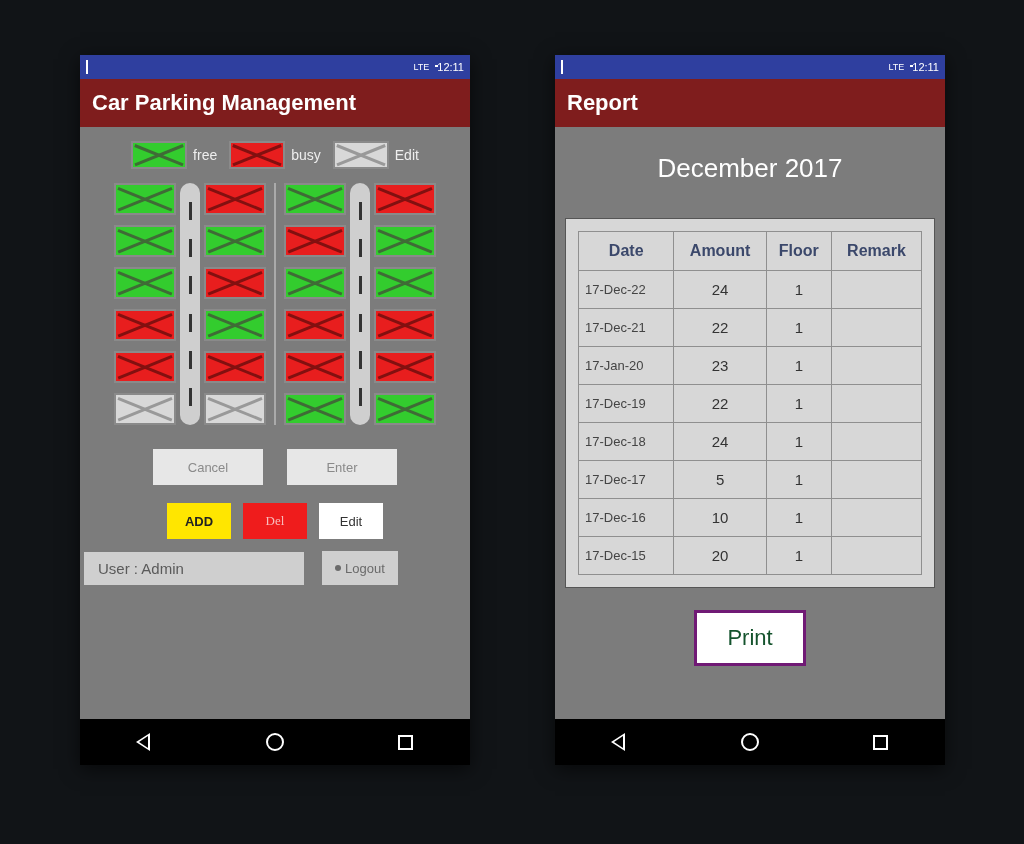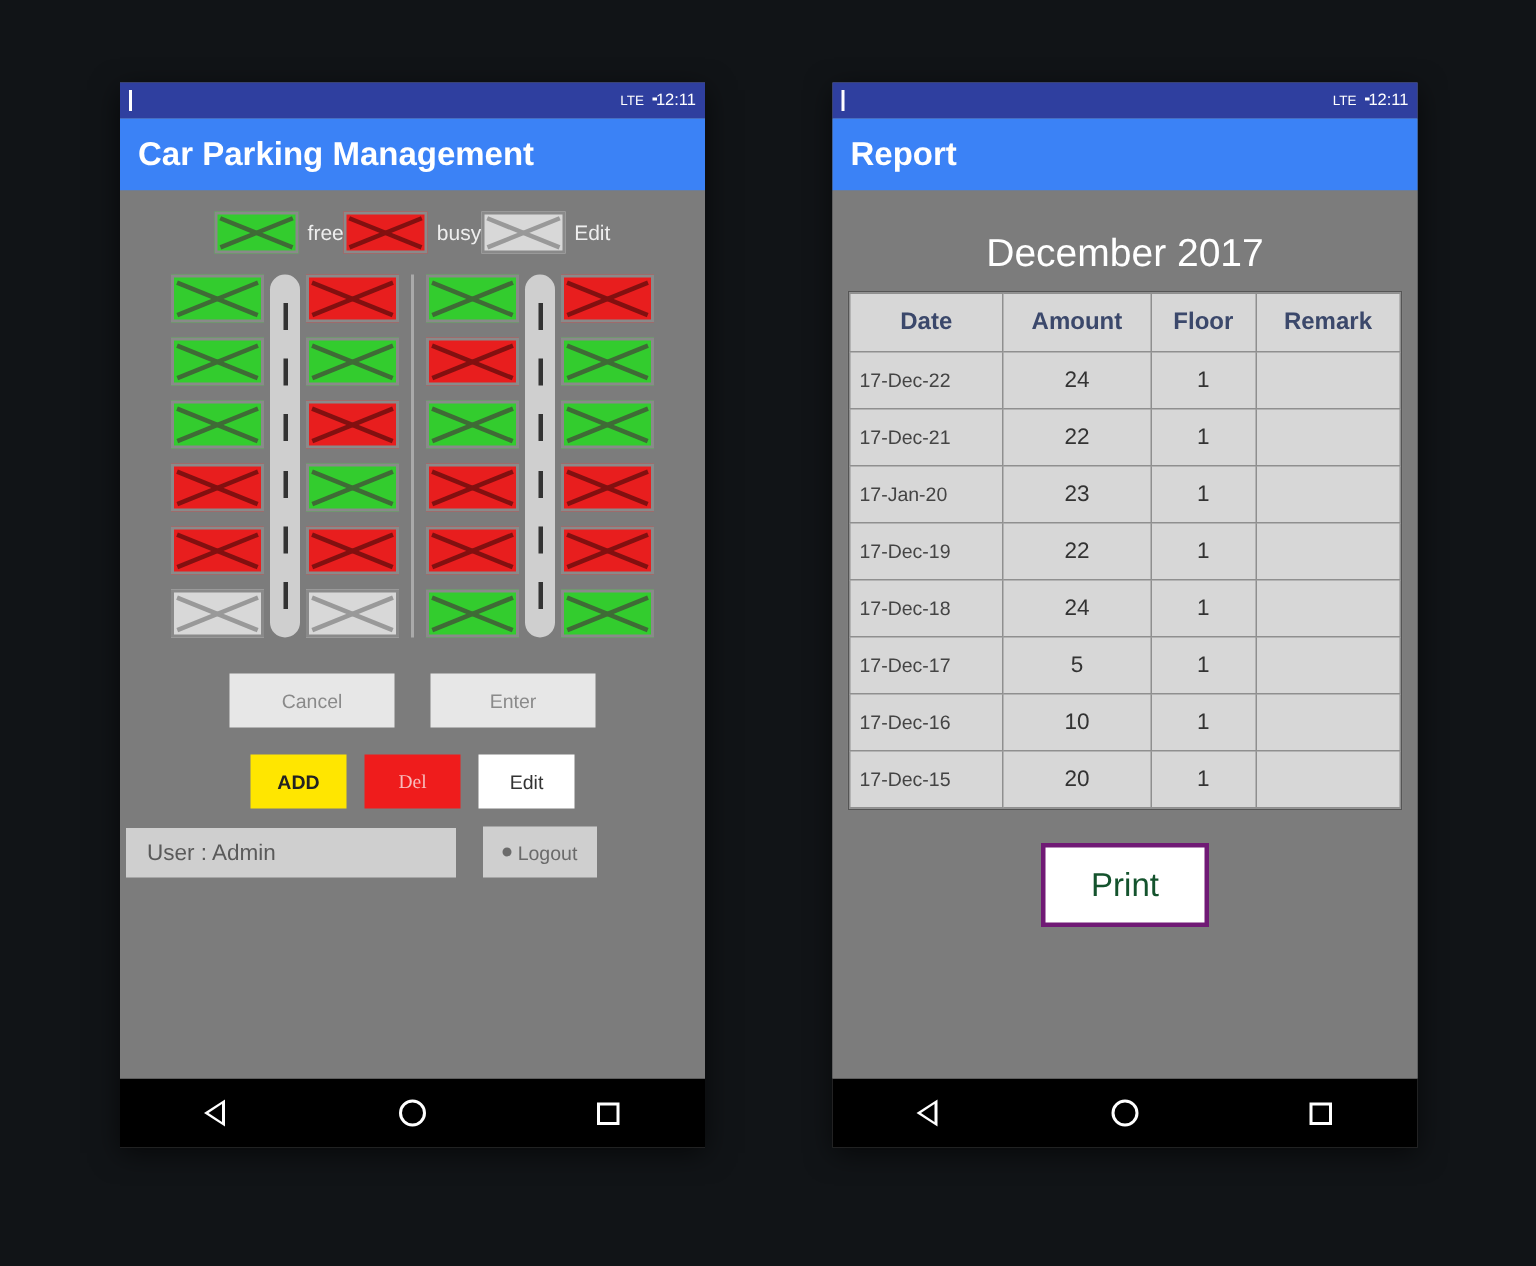"Car Parking Management" .appbar { background: #3b82f6 -> #7f1d1d }
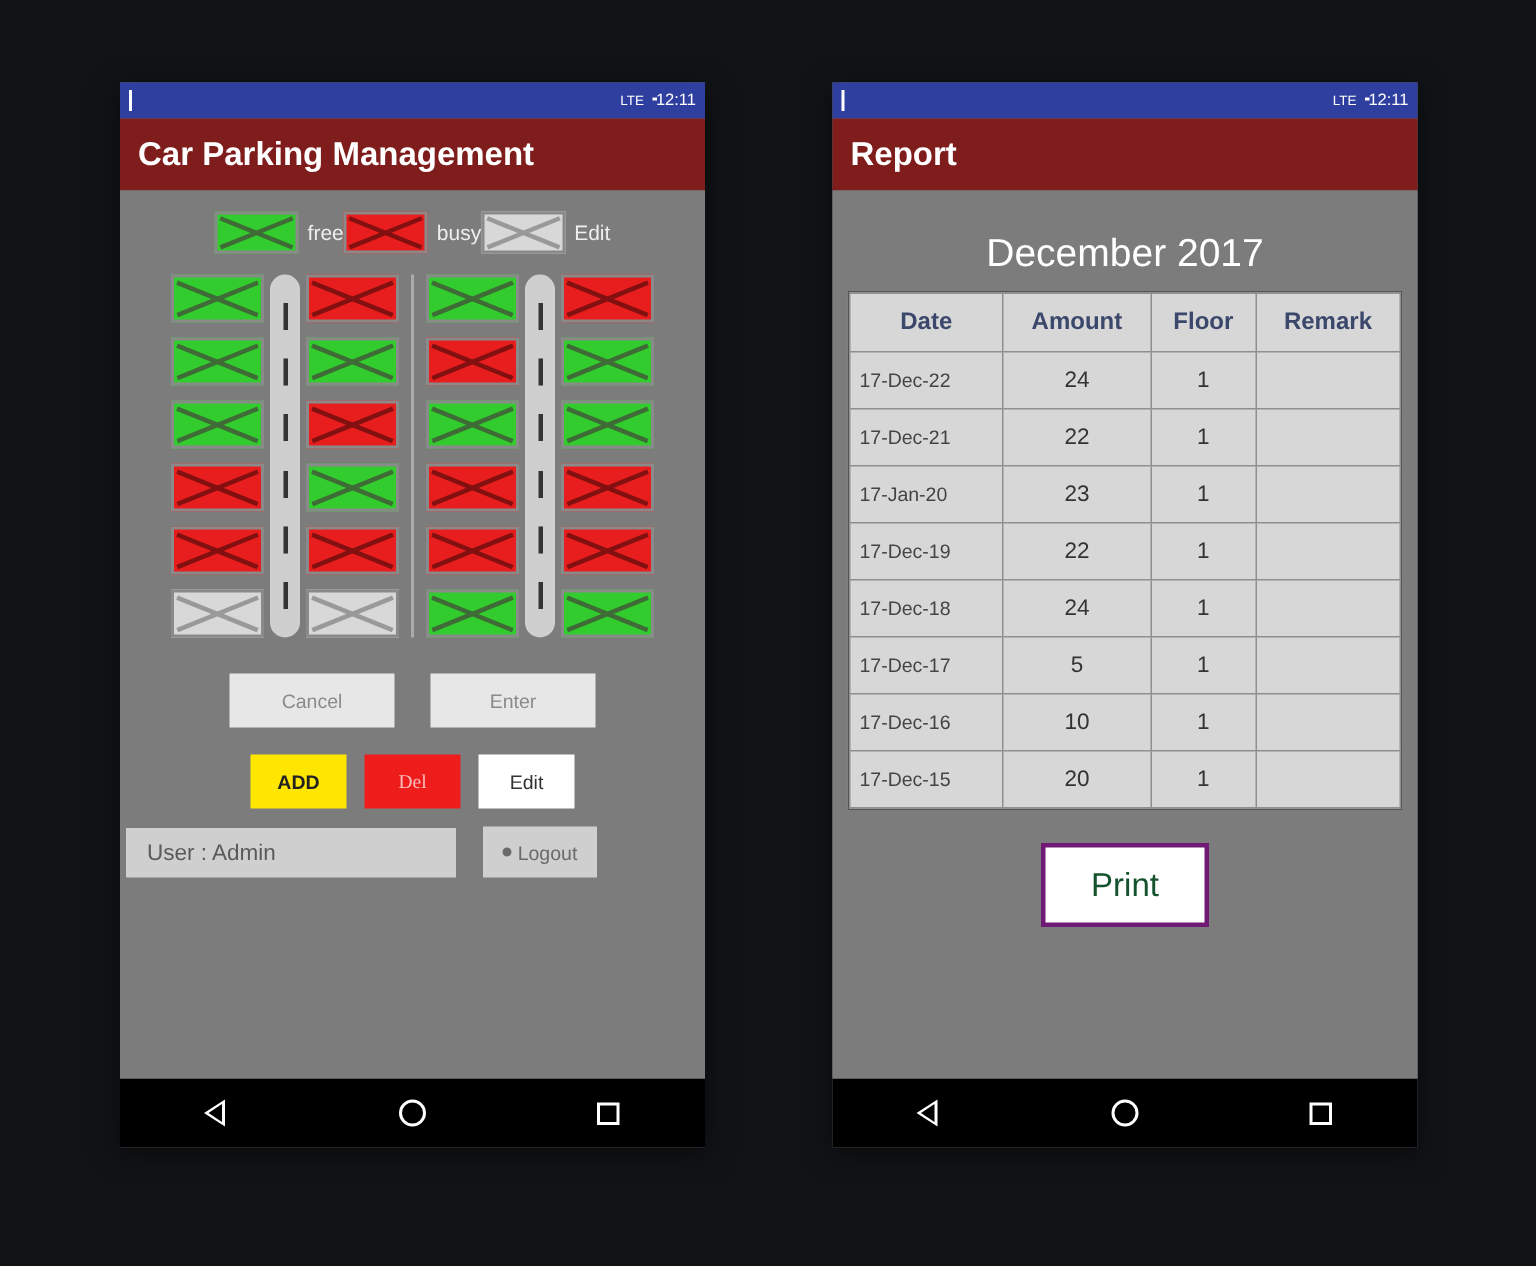"free" .legend { gap: 0 -> 12px }
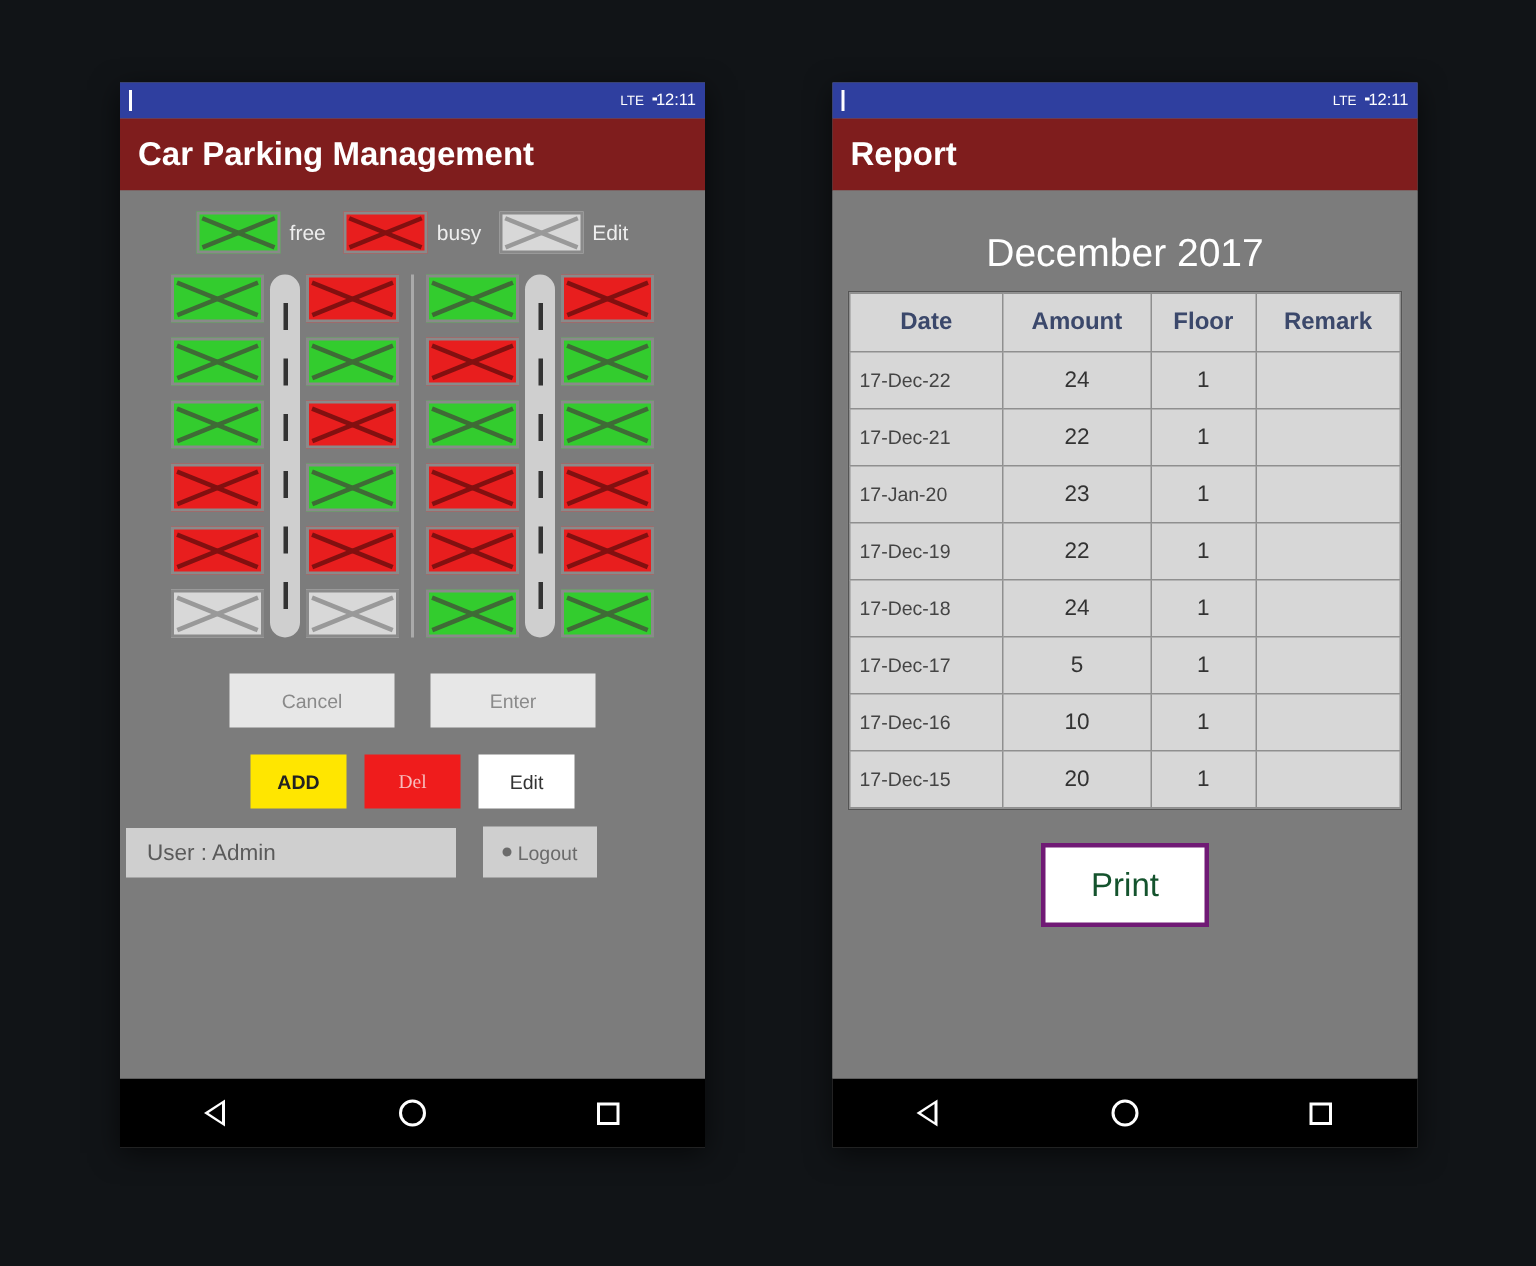"December 2017" .report-title { padding: 26px 0 10px -> 26px 0 34px }
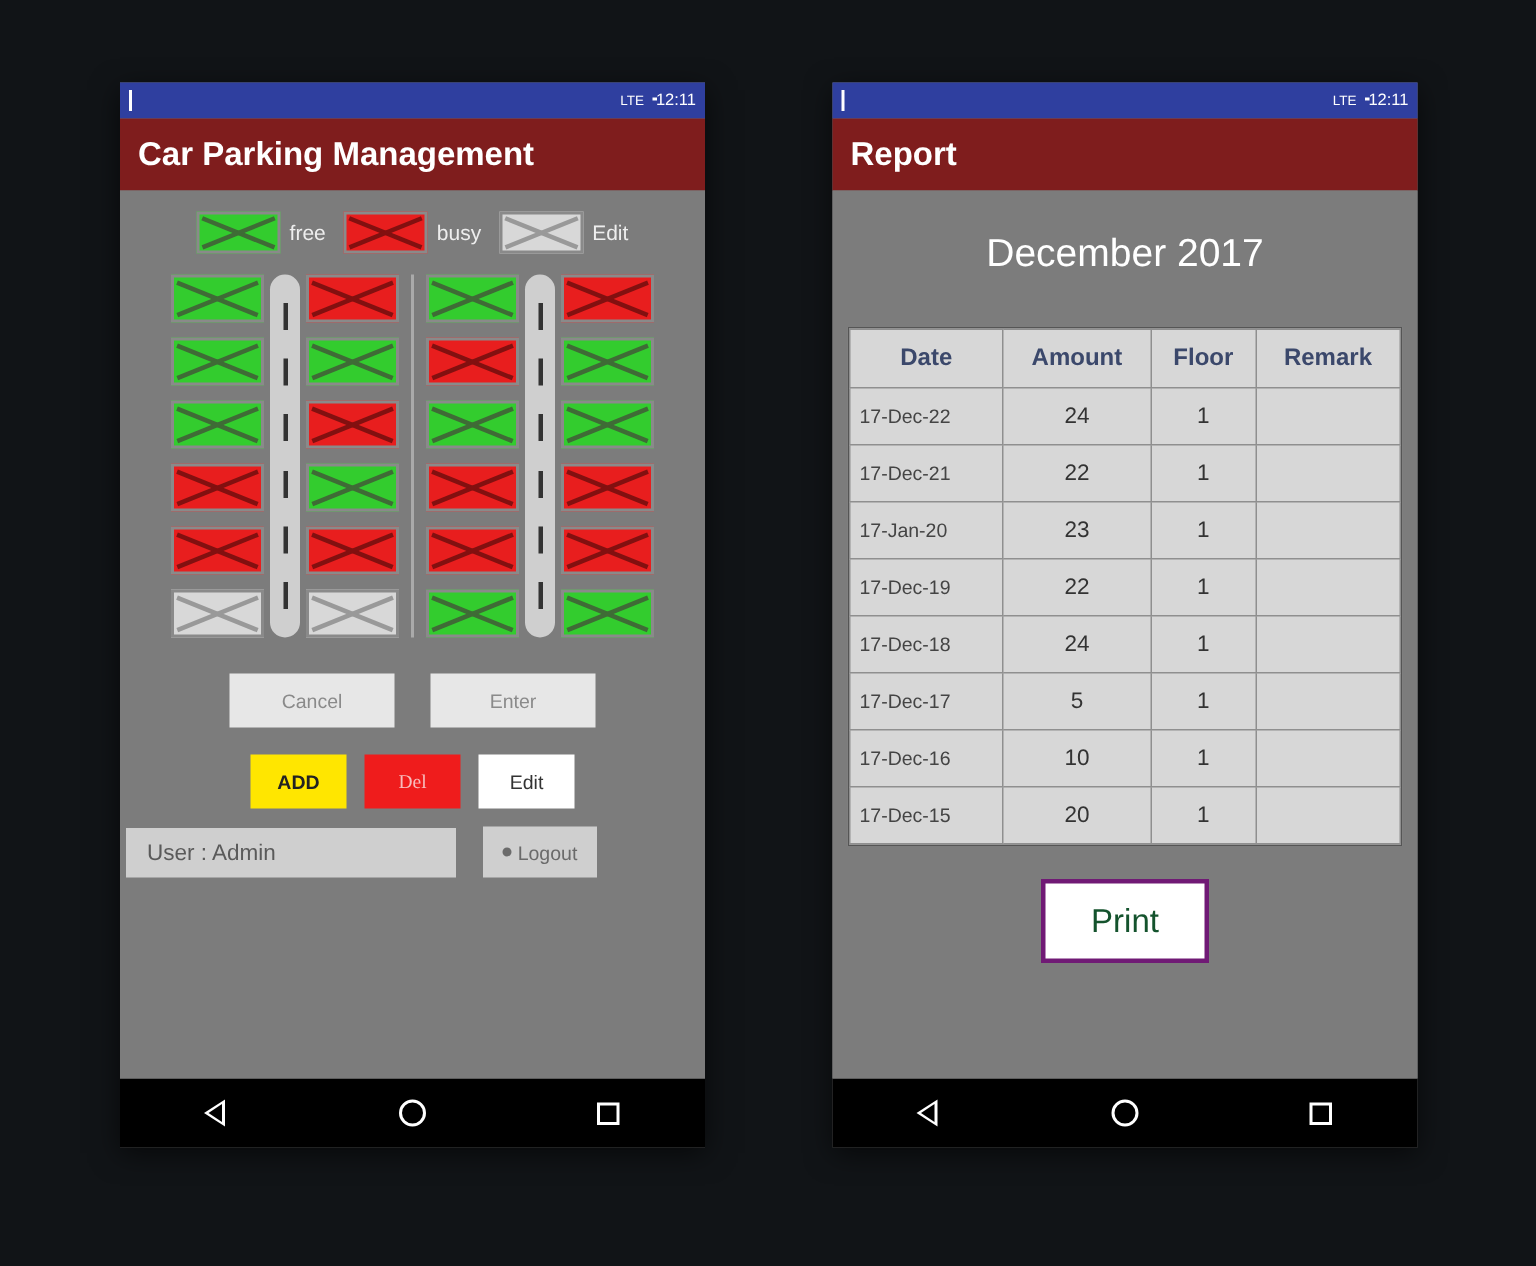"Date" .report-table-wrap { padding: 0 -> 12px }
